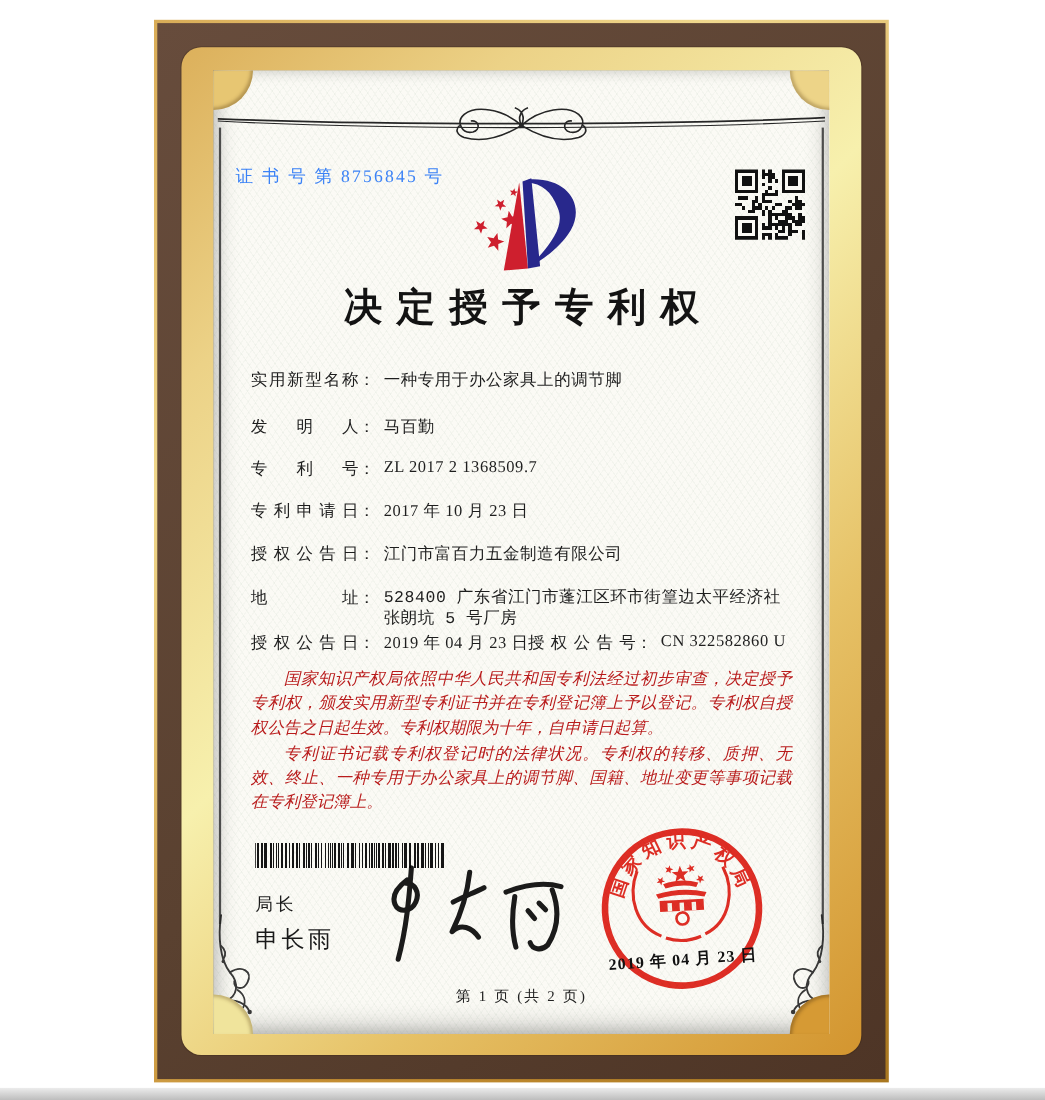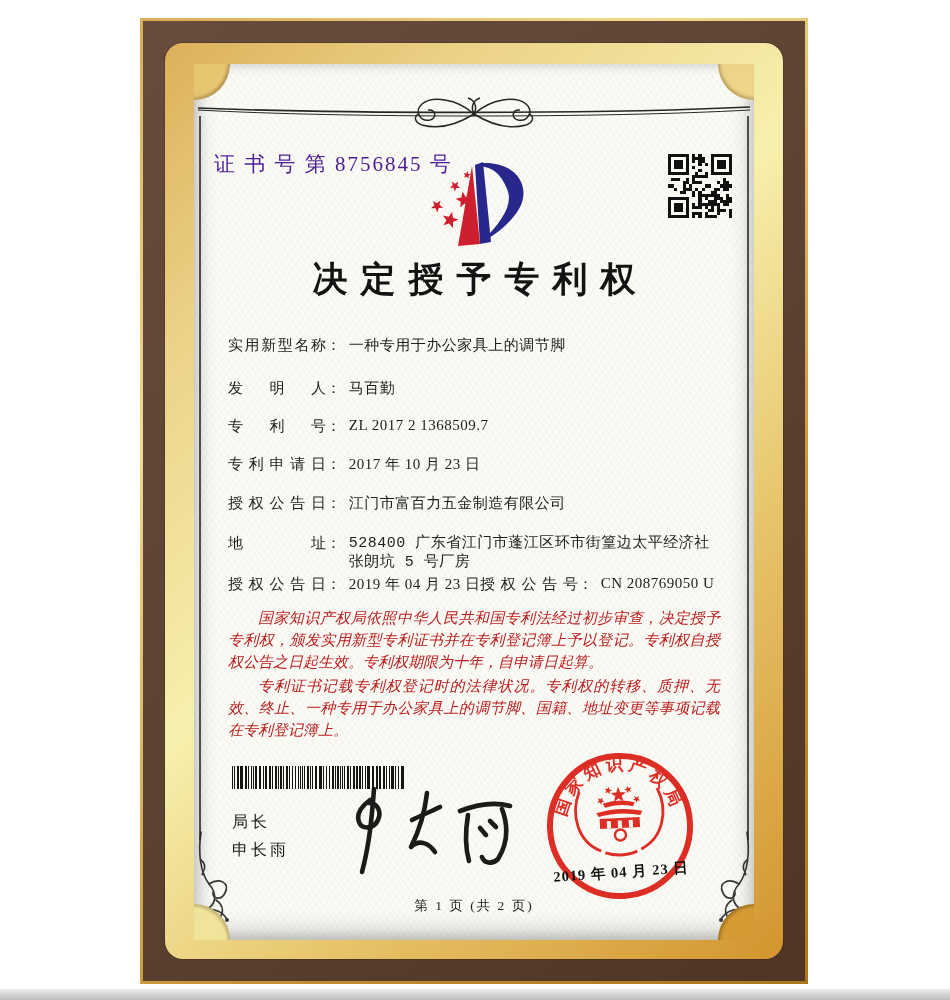"证 书 号 第 8756845" .cert-no { color: #4c1d95 -> #3b82f6; font-size: 21px -> 16px }
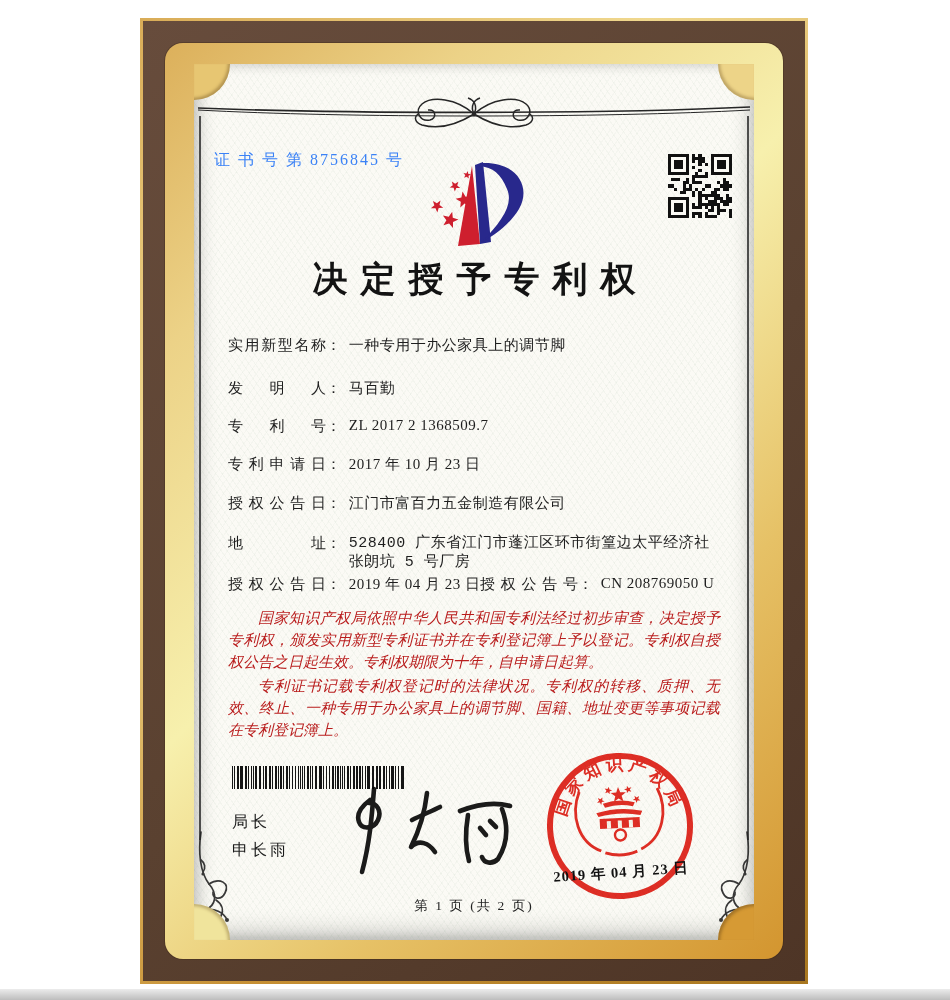"CN 208769050 U" span.fvalue { text: 208769050 -> 322582860 }
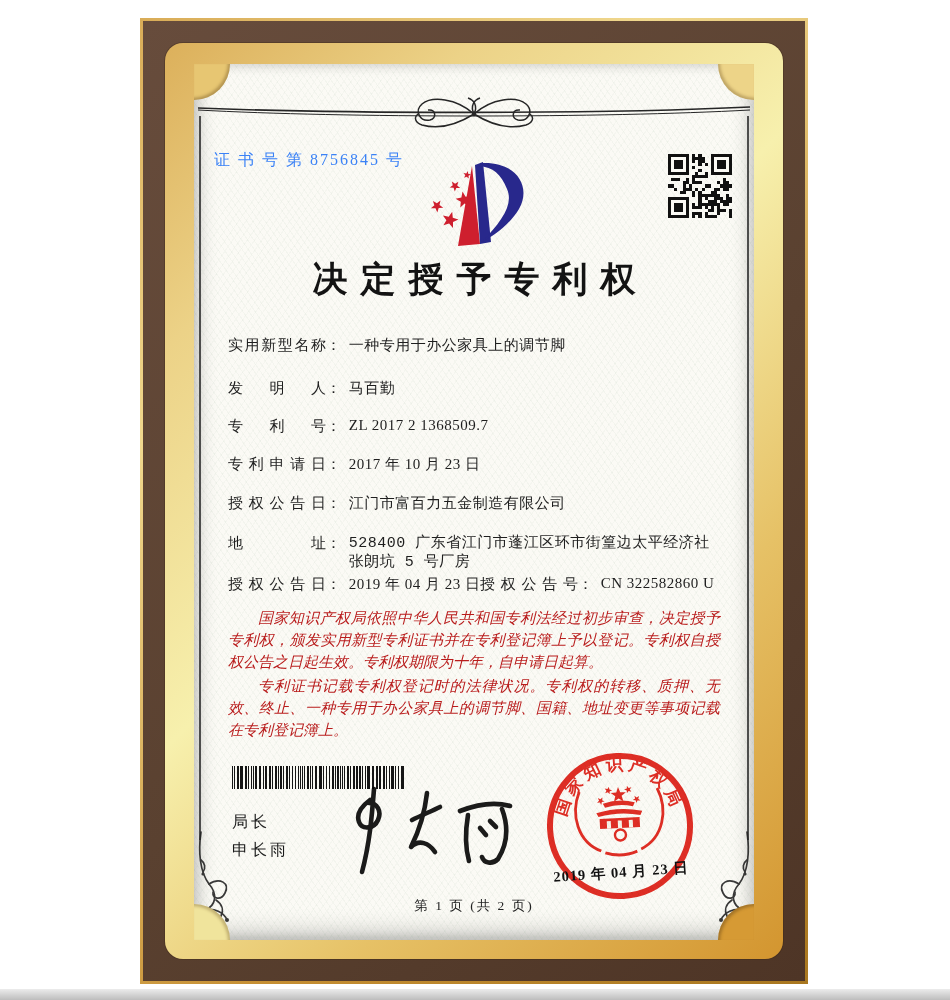"申长雨" .signer-name { font-size: 16px -> 21px }
